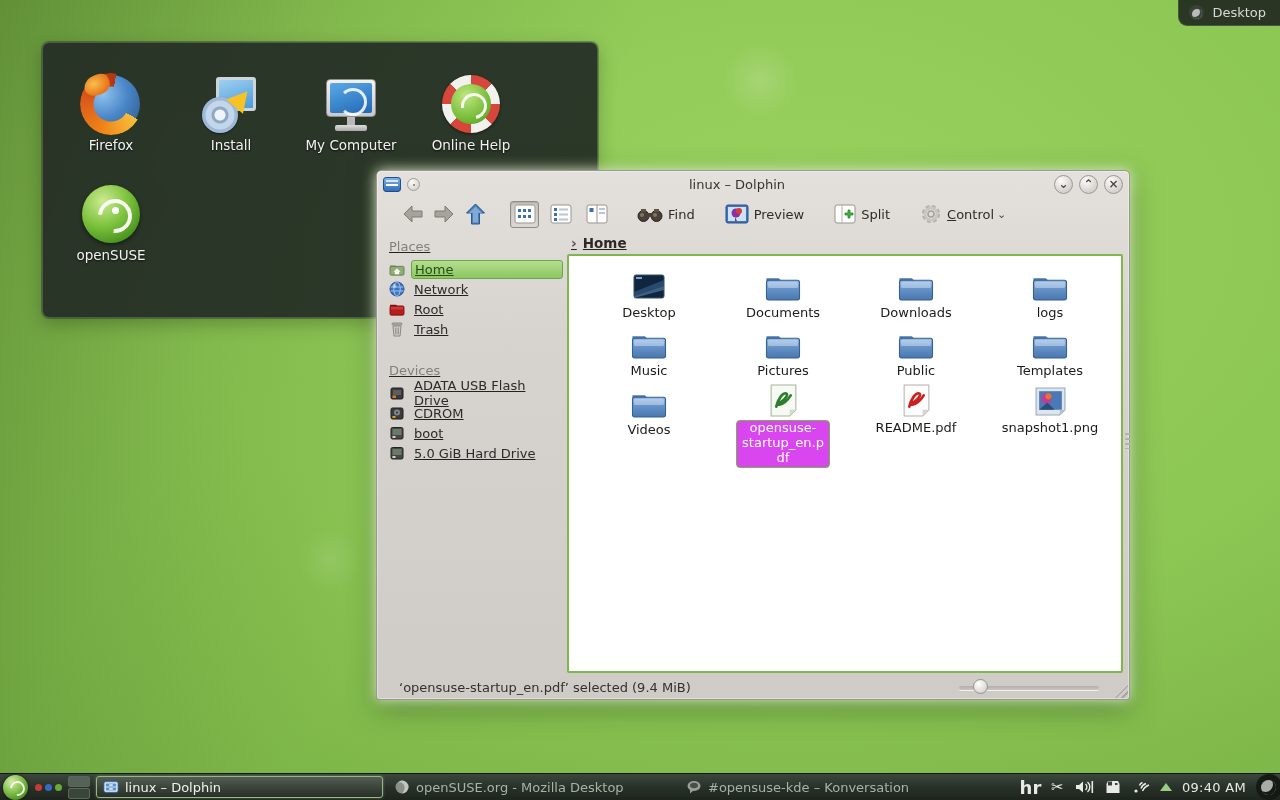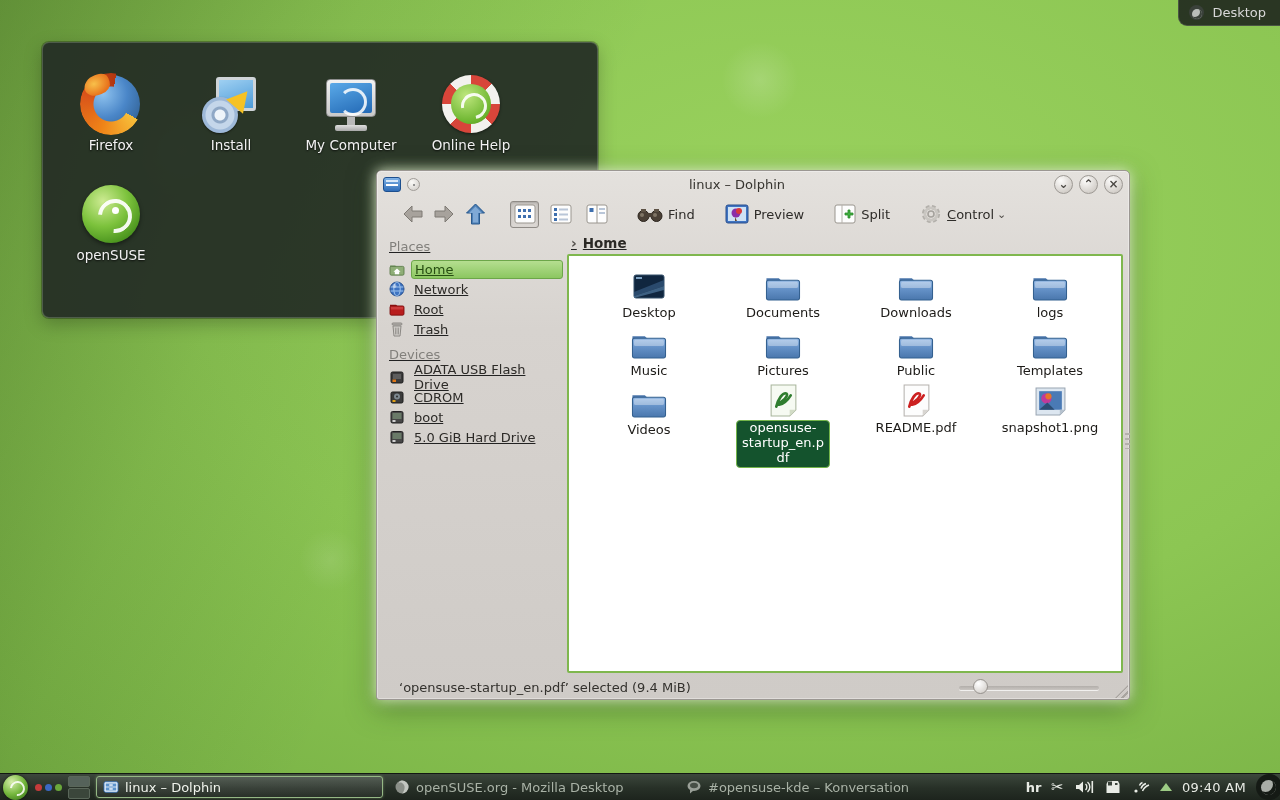"Devices" div.sb-head { margin-top: 8px -> 24px }
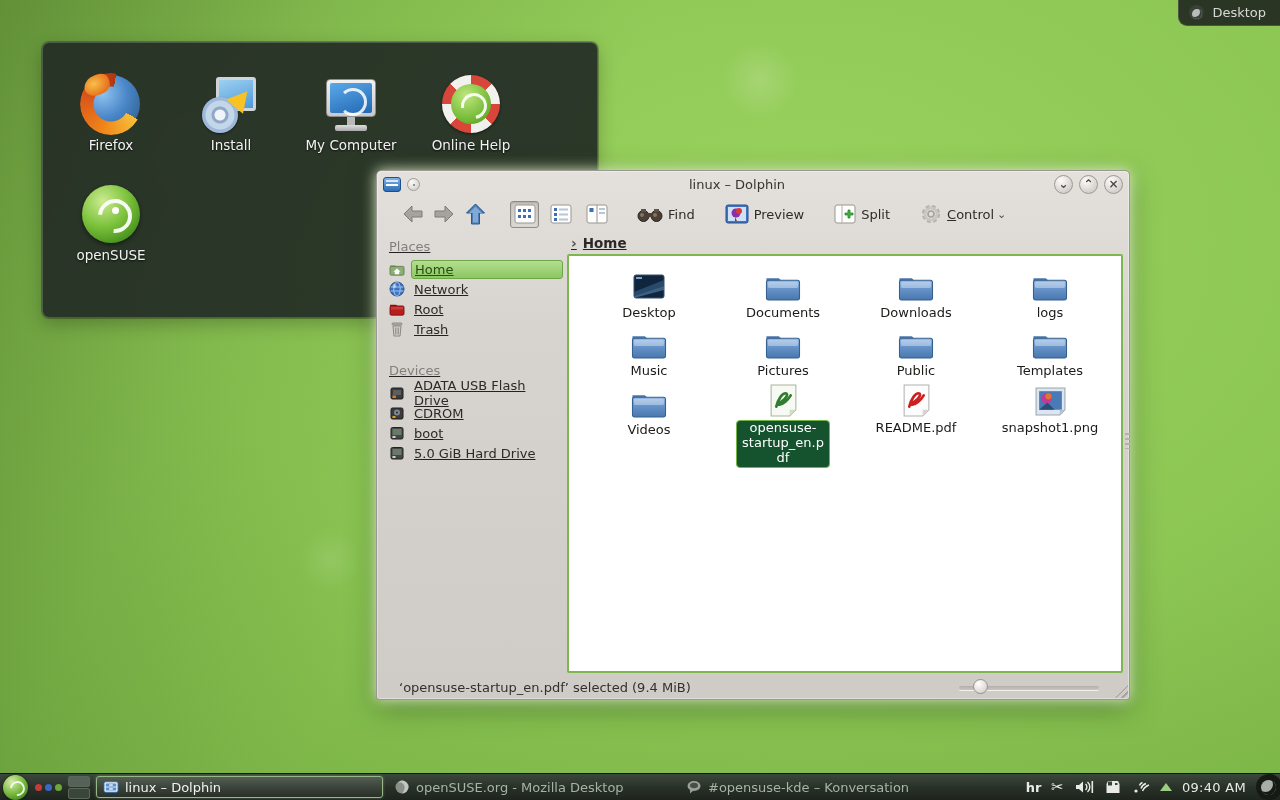"opensuse-startup_en.pdf" .cell.sel .fname { background: #14532d -> #d946ef }
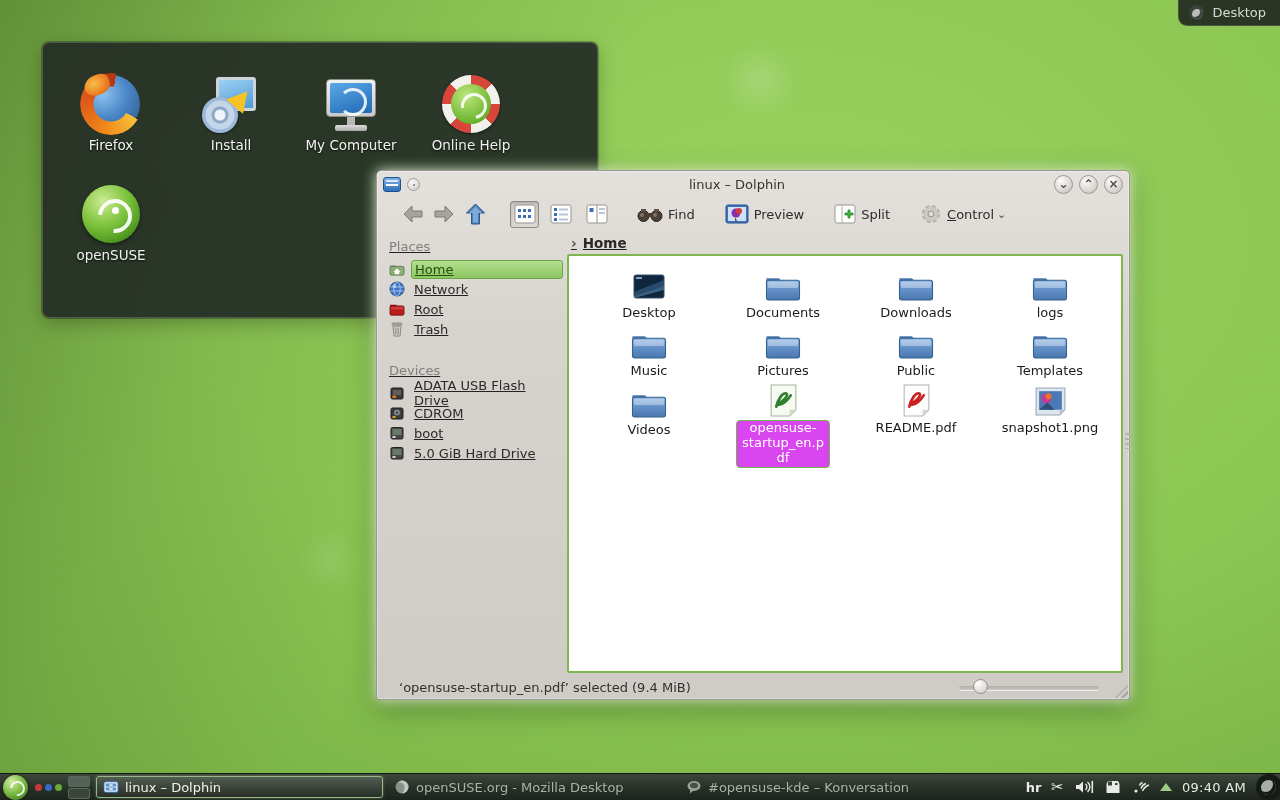"hr" .kbd { font-size: 13px -> 18px }
